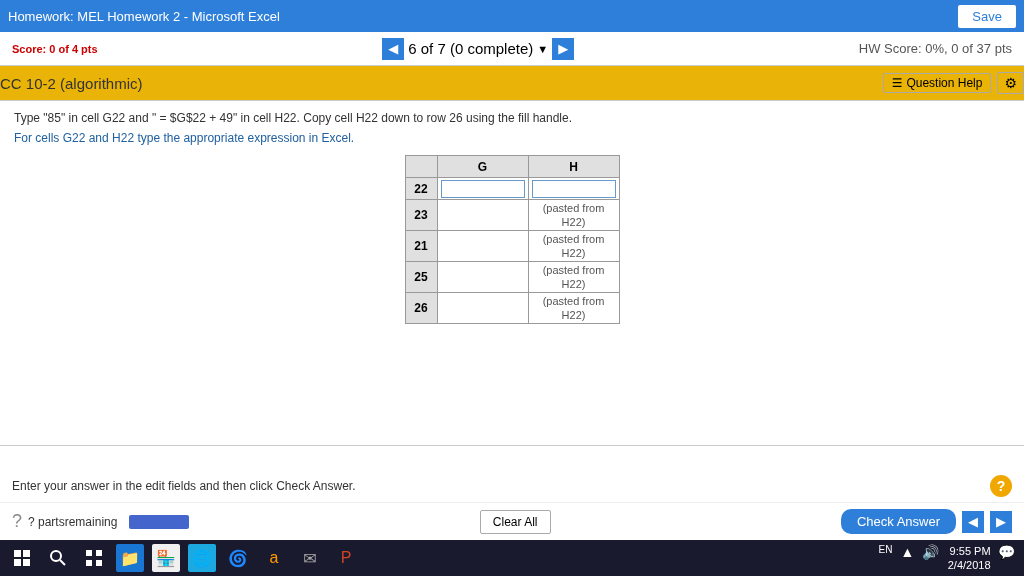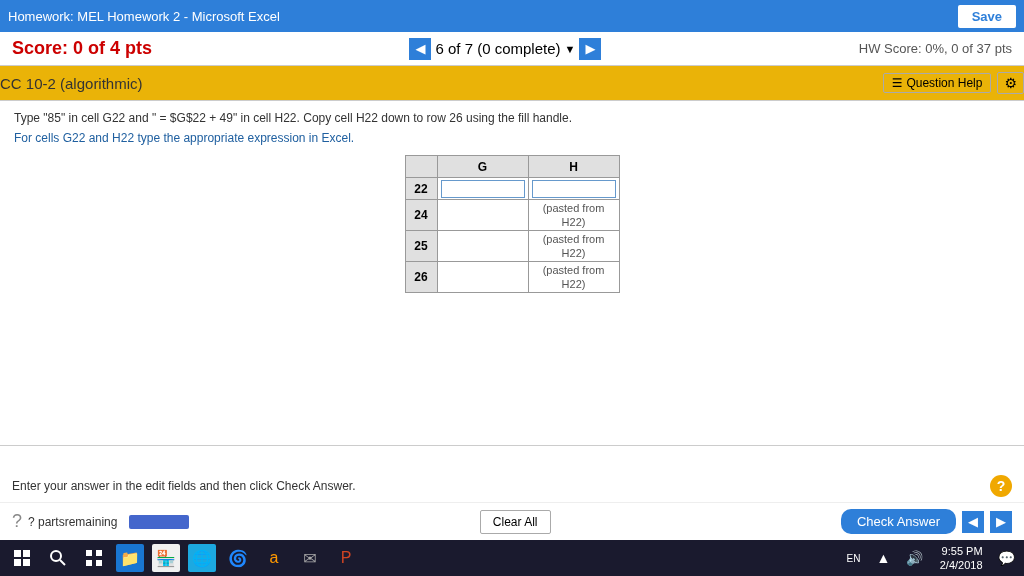"Save" #save-button { font-weight: bold -> normal }
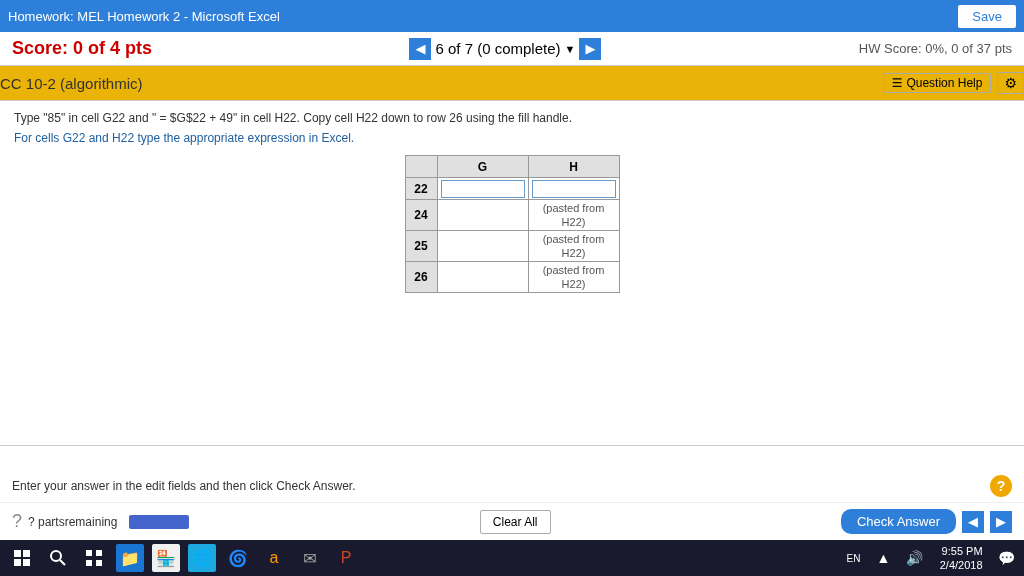"Score: 0 of 4 pts" #score-left { font-size: 18px -> 11px }
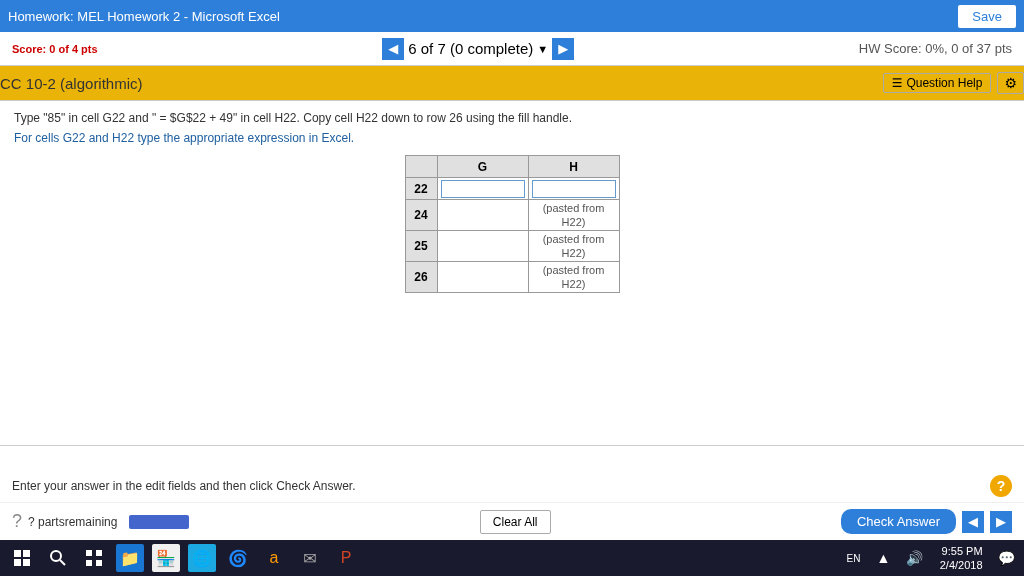"23" tr { html: none -> <tr> <th>23</th> <td></td> <td> <span>(pasted from H22)</span> </td> </tr> }
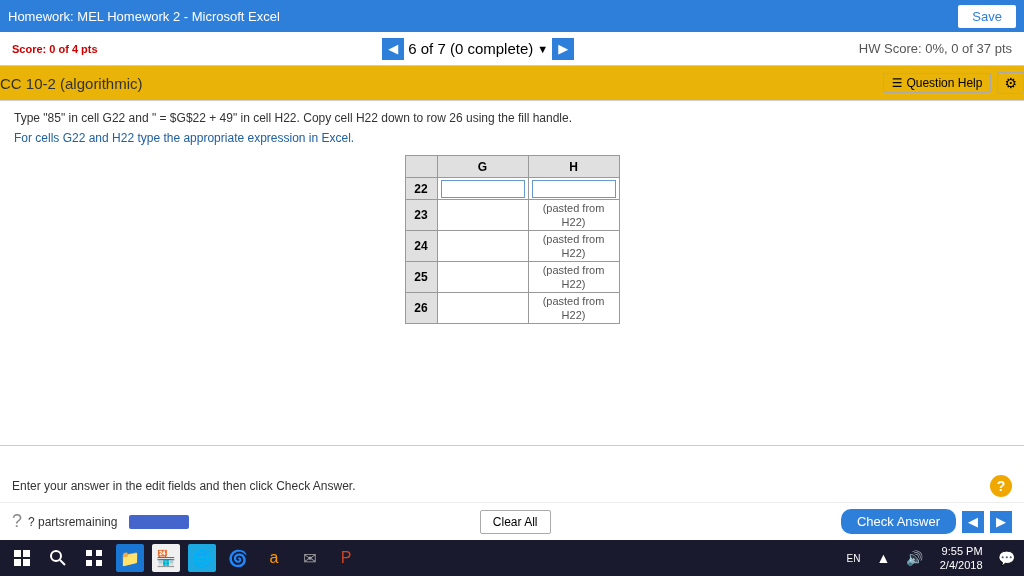"24" th { text: 24 -> 21 }
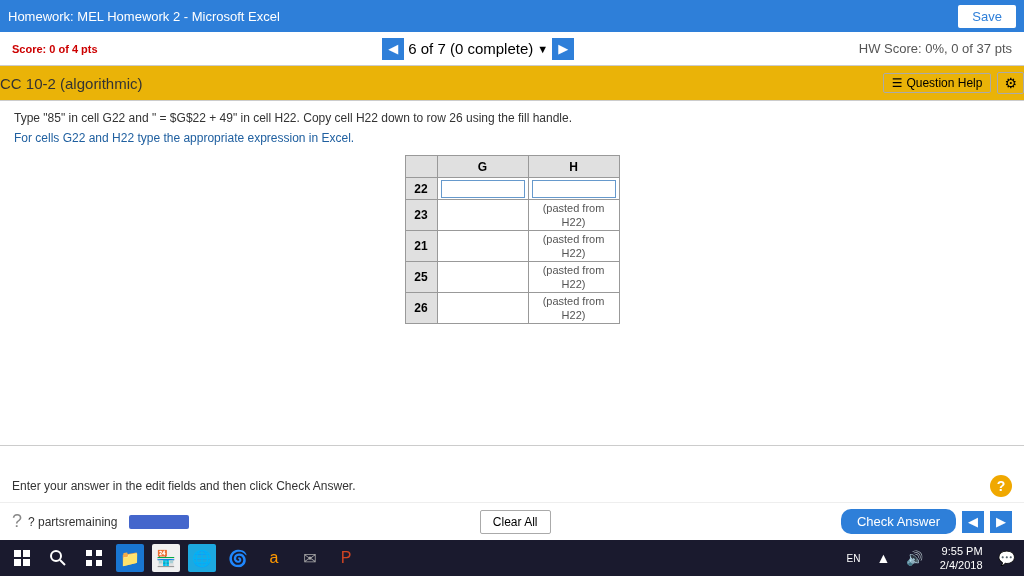"EN" #taskbar-right { align-items: center -> flex-start; gap: 16px -> 8px }
